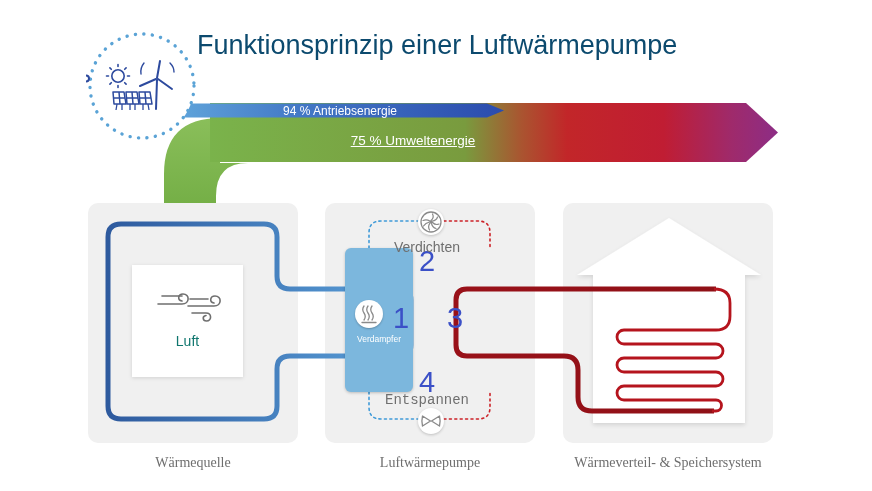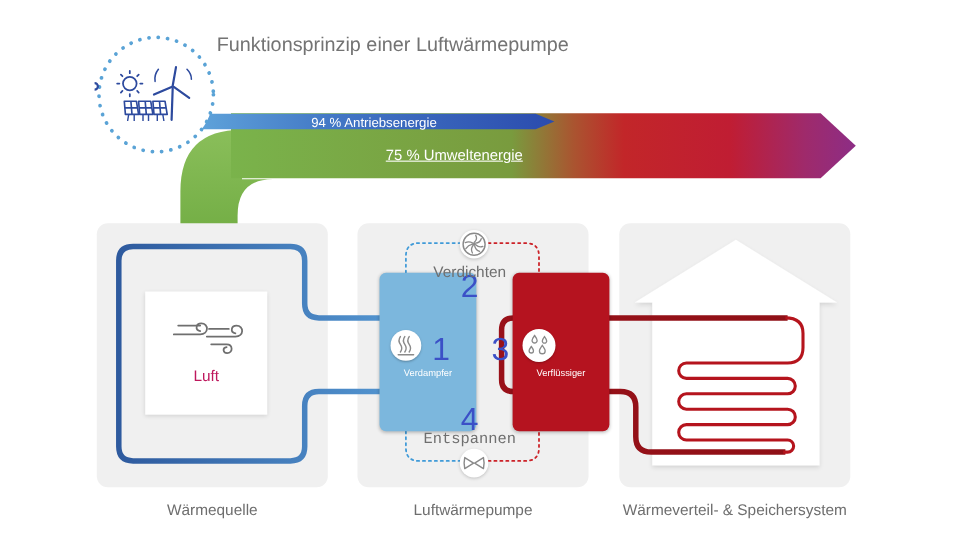"Funktionsprinzip einer Luftwärmepumpe" div.abs { color: #737373 -> #0c4a6e; font-size: 18px -> 27px }
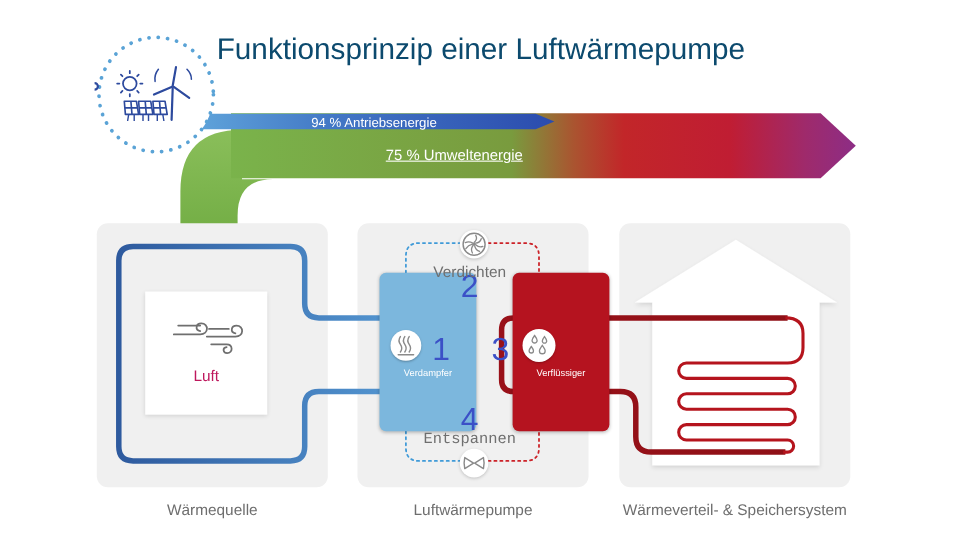"Luft" div.abs { color: #be185d -> #0f766e }
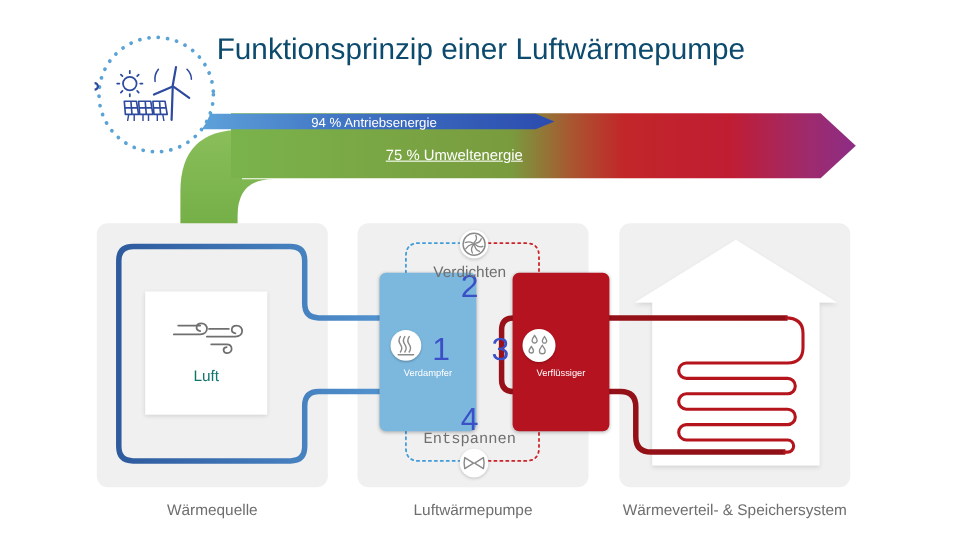"Verdampfer" .unit-box { padding-left: 44px -> none; width: 44px -> 68px }
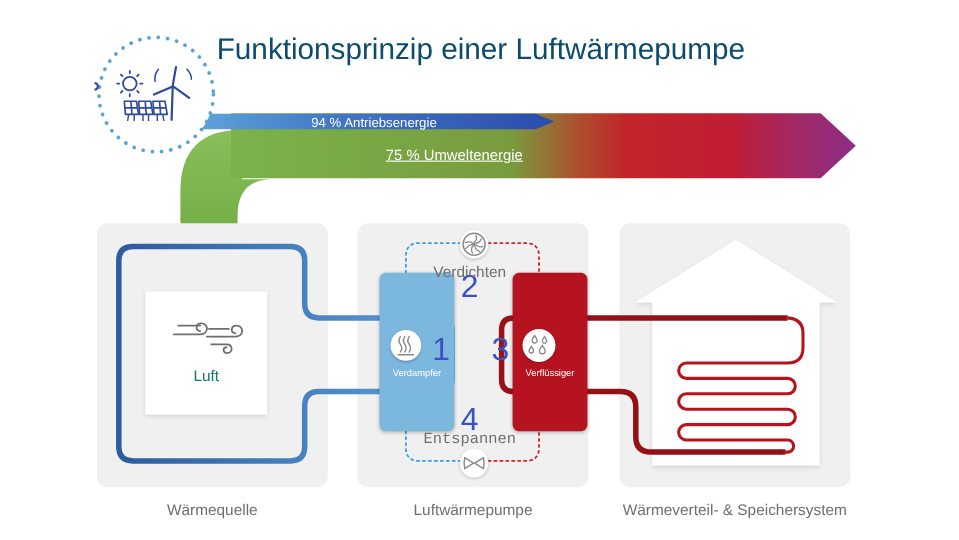"Verflüssiger" div.unit-box { html: <div> <div> <svg> <g> <path></path> <path></path> <path></path> <path></path> </g> </svg> </div> <div>Verflüssiger</div> </div> -> none }
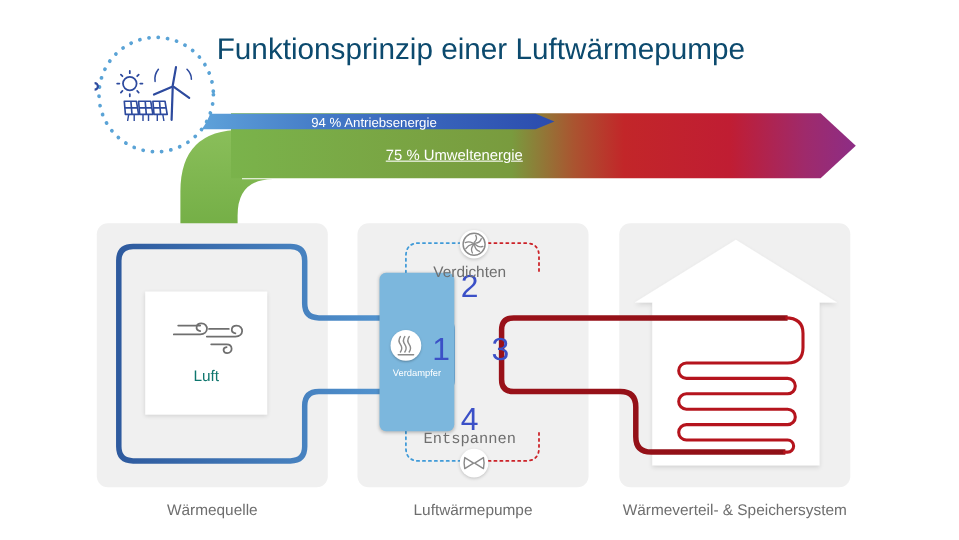"Wärmequelle" .panel-label { font-family: none -> Liberation Serif, serif }
